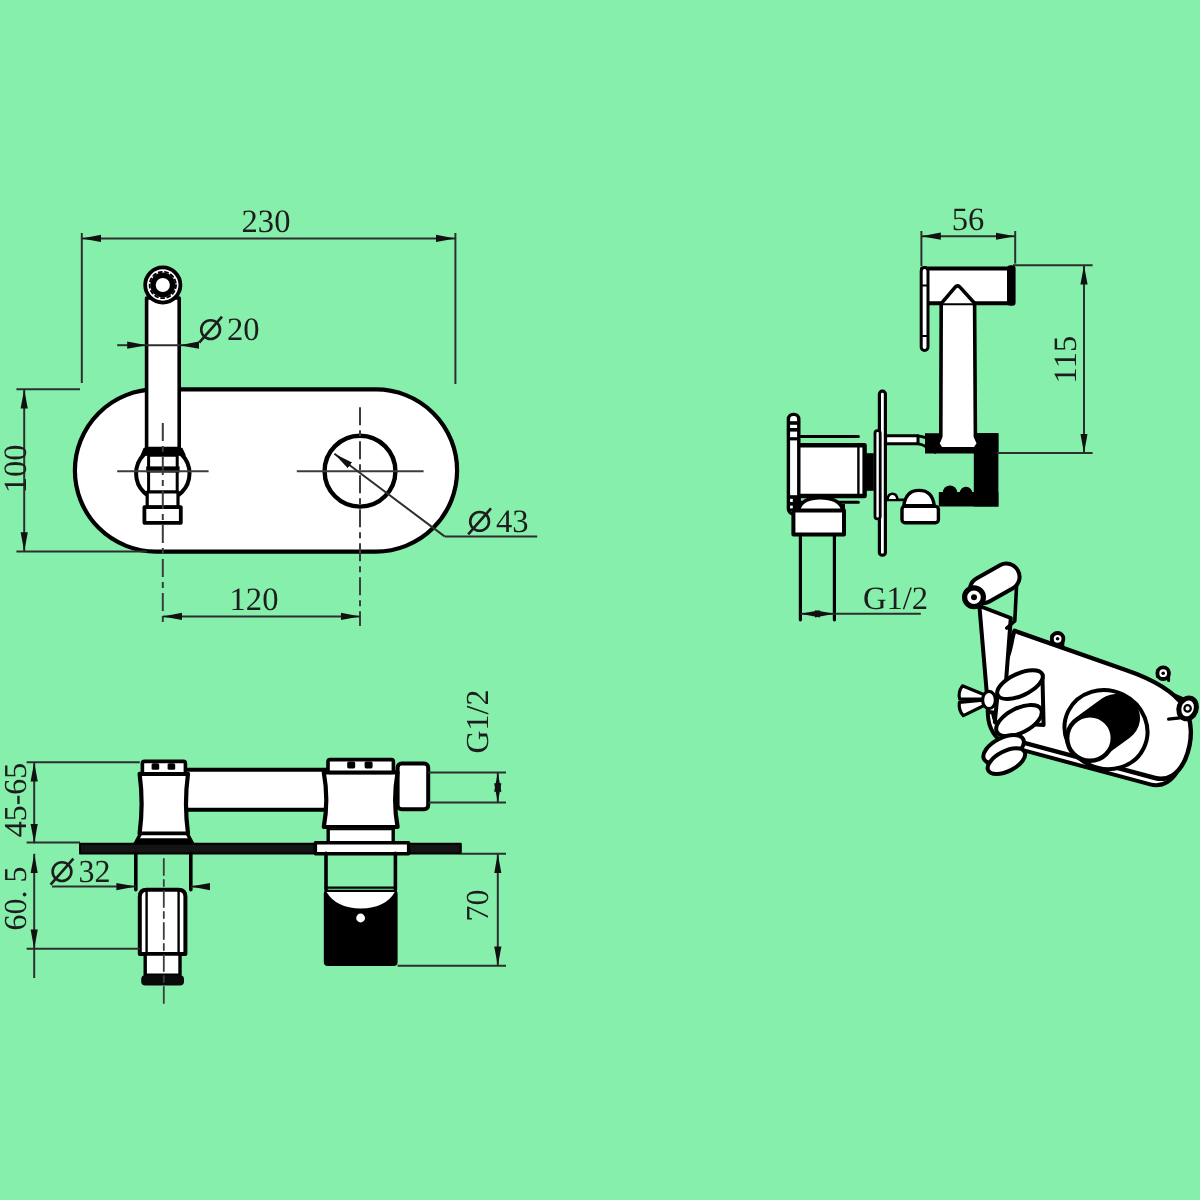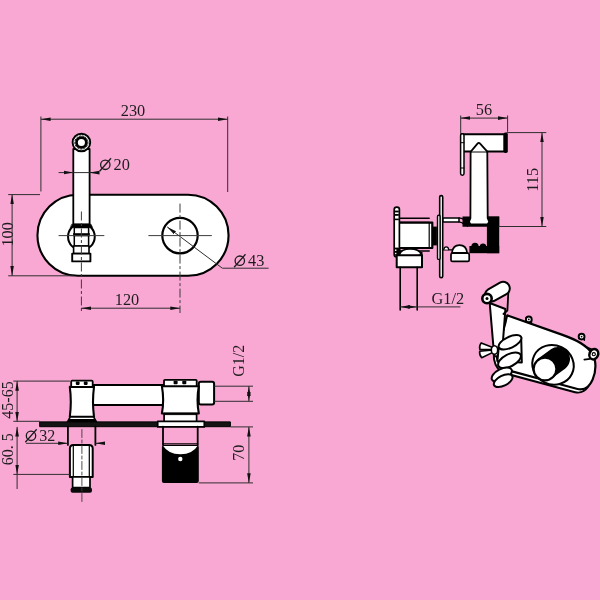"230" #page { background: #f9a8d4 -> #86efac }
